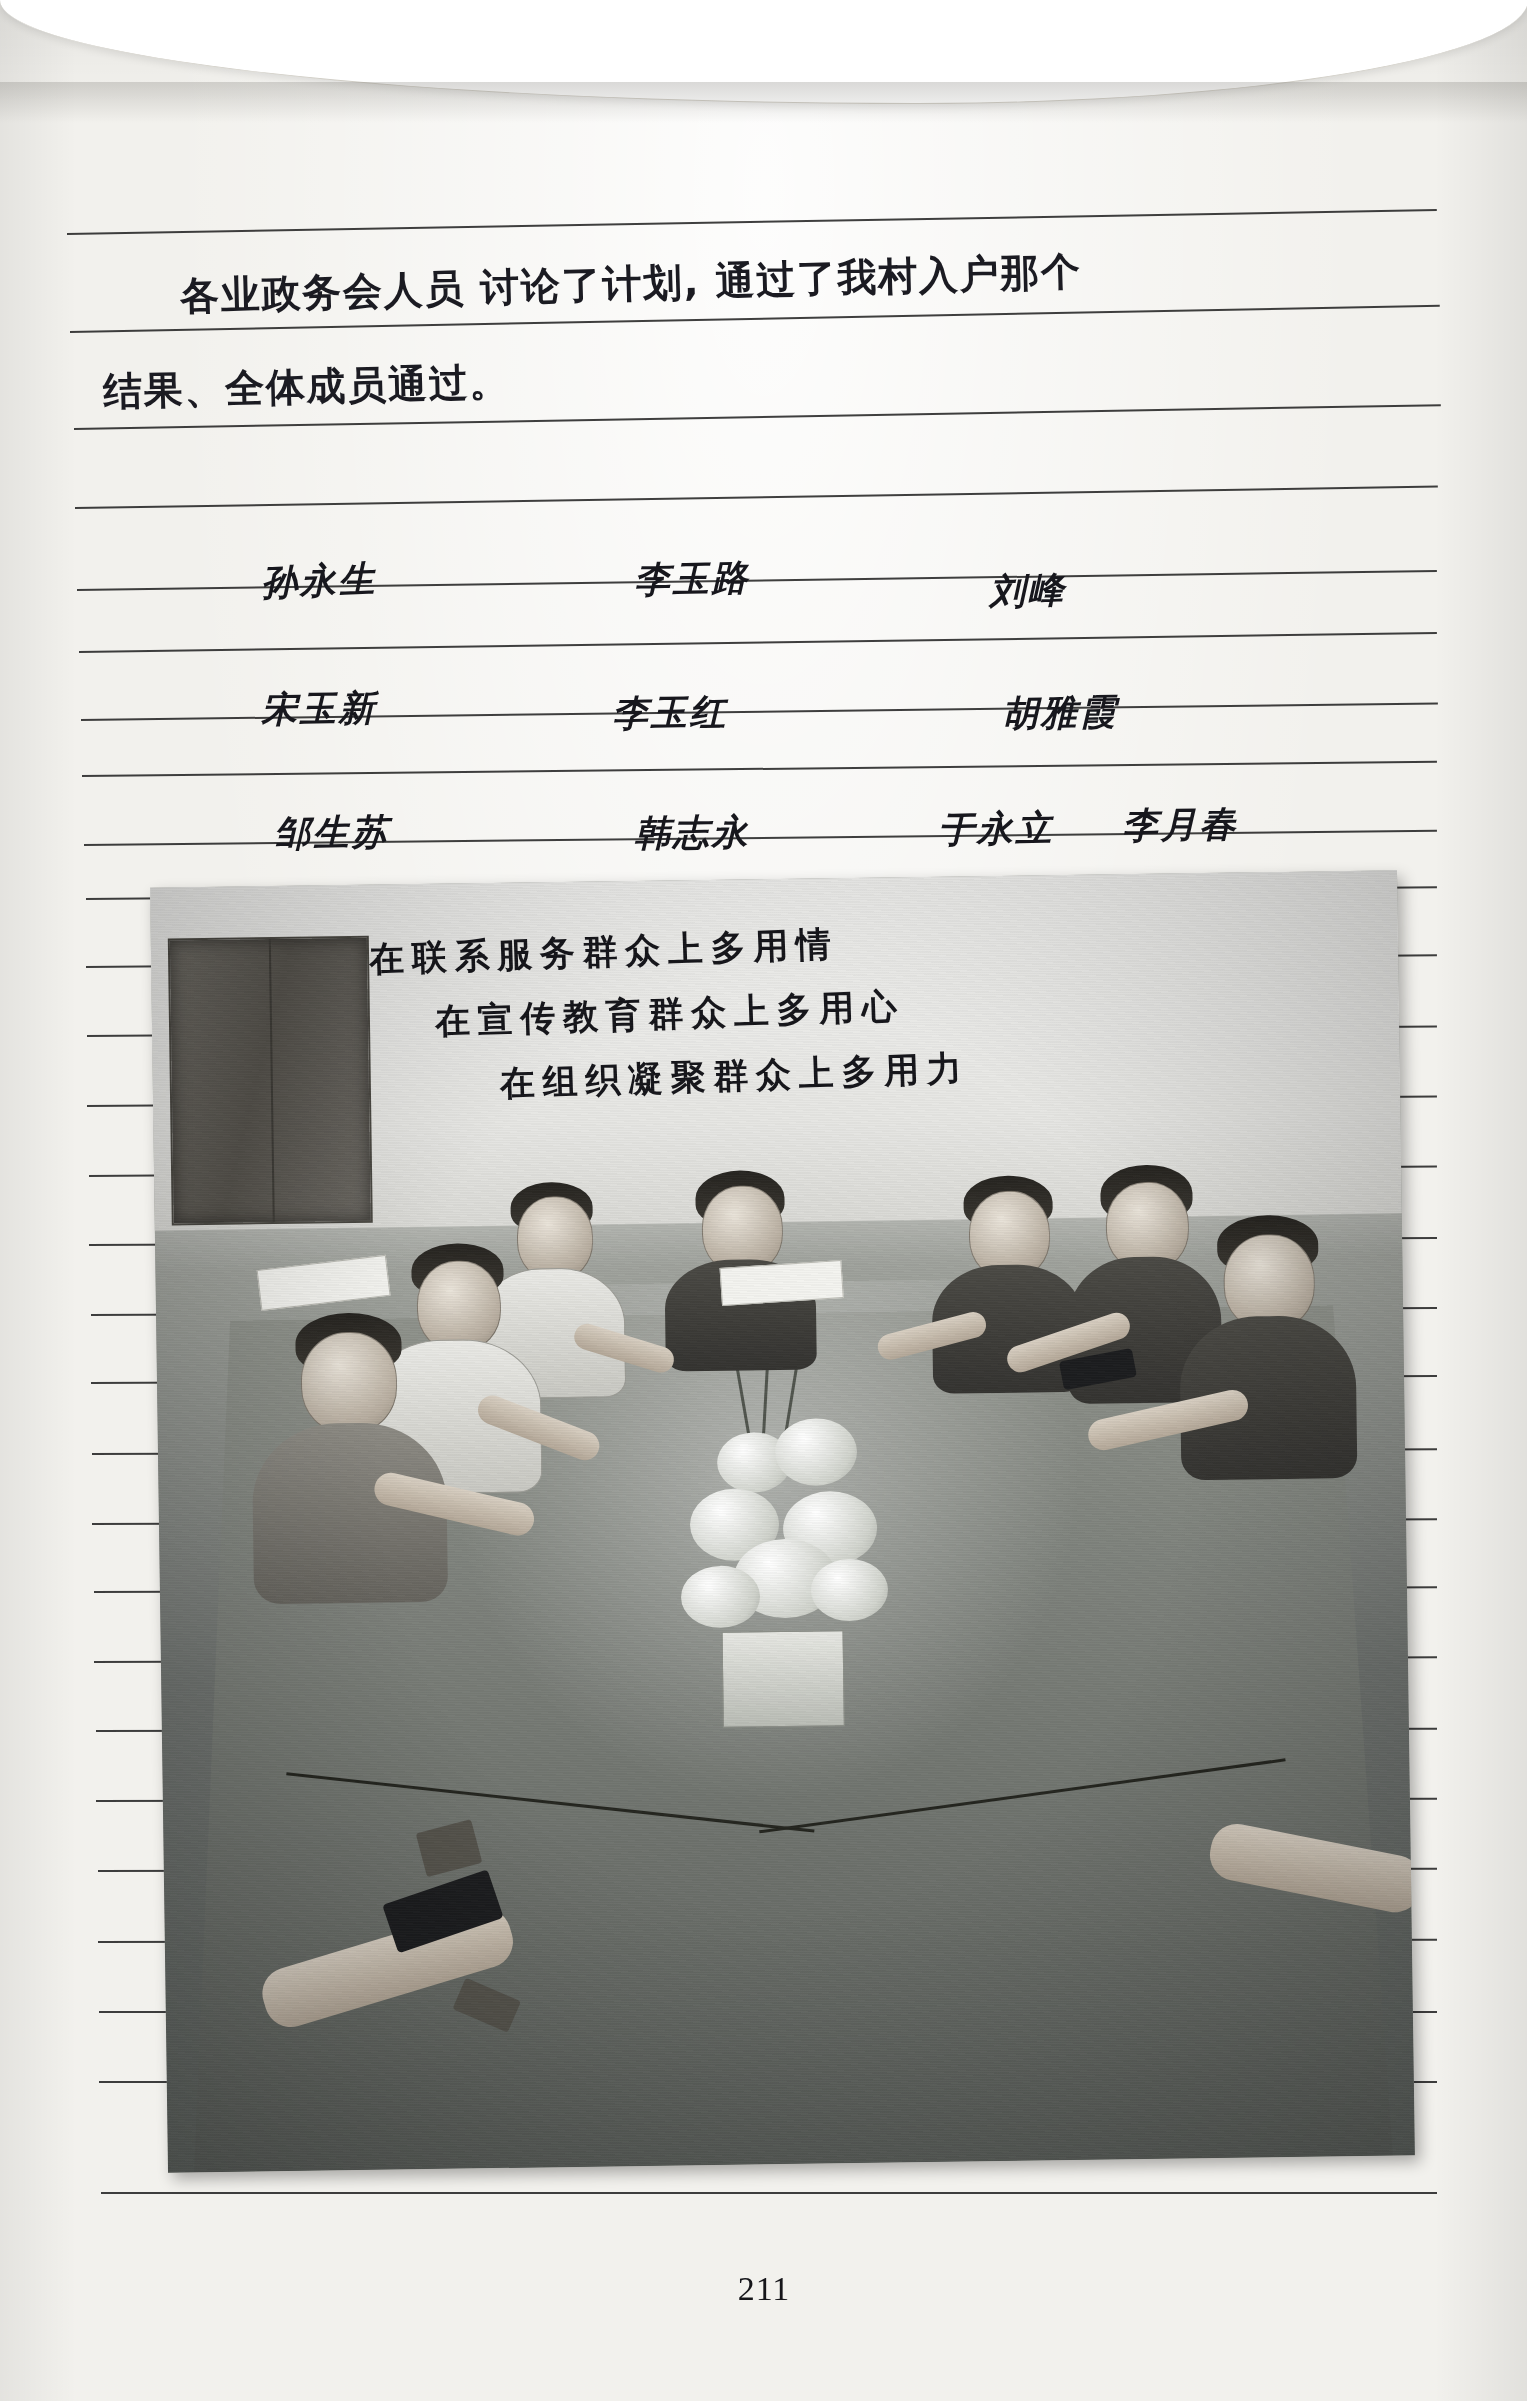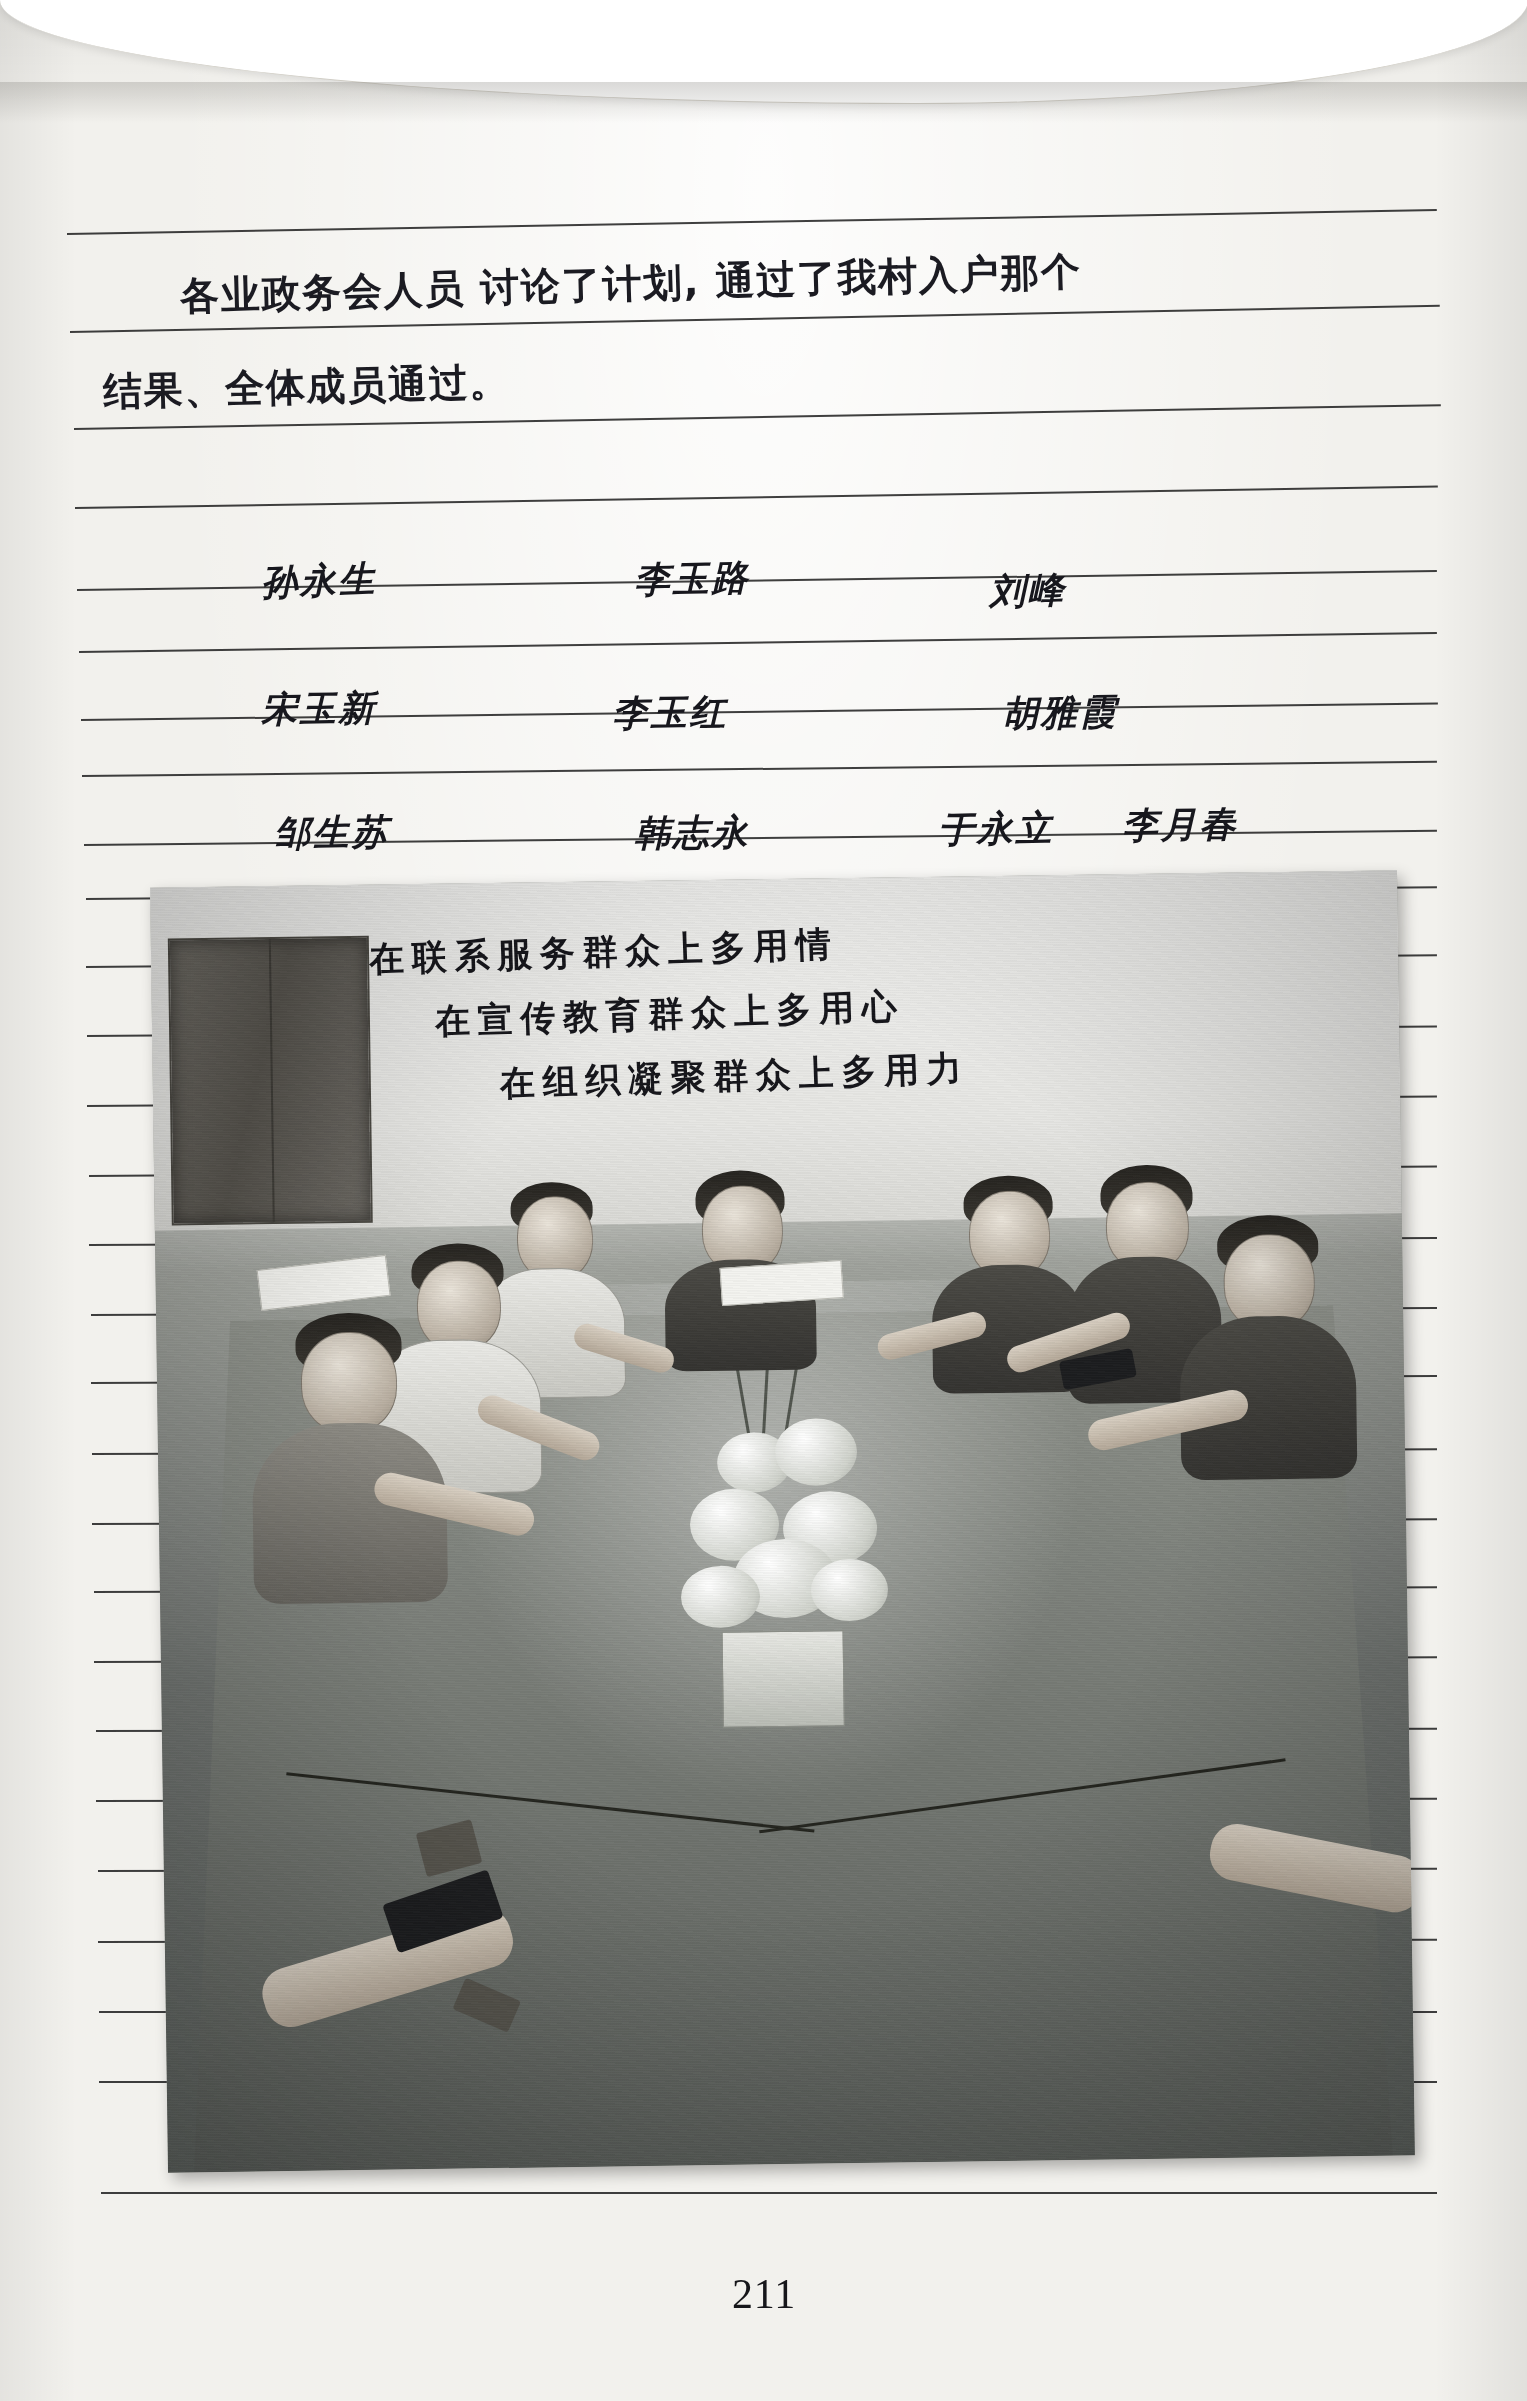"211" .page-number { font-size: 42px -> 34px }
